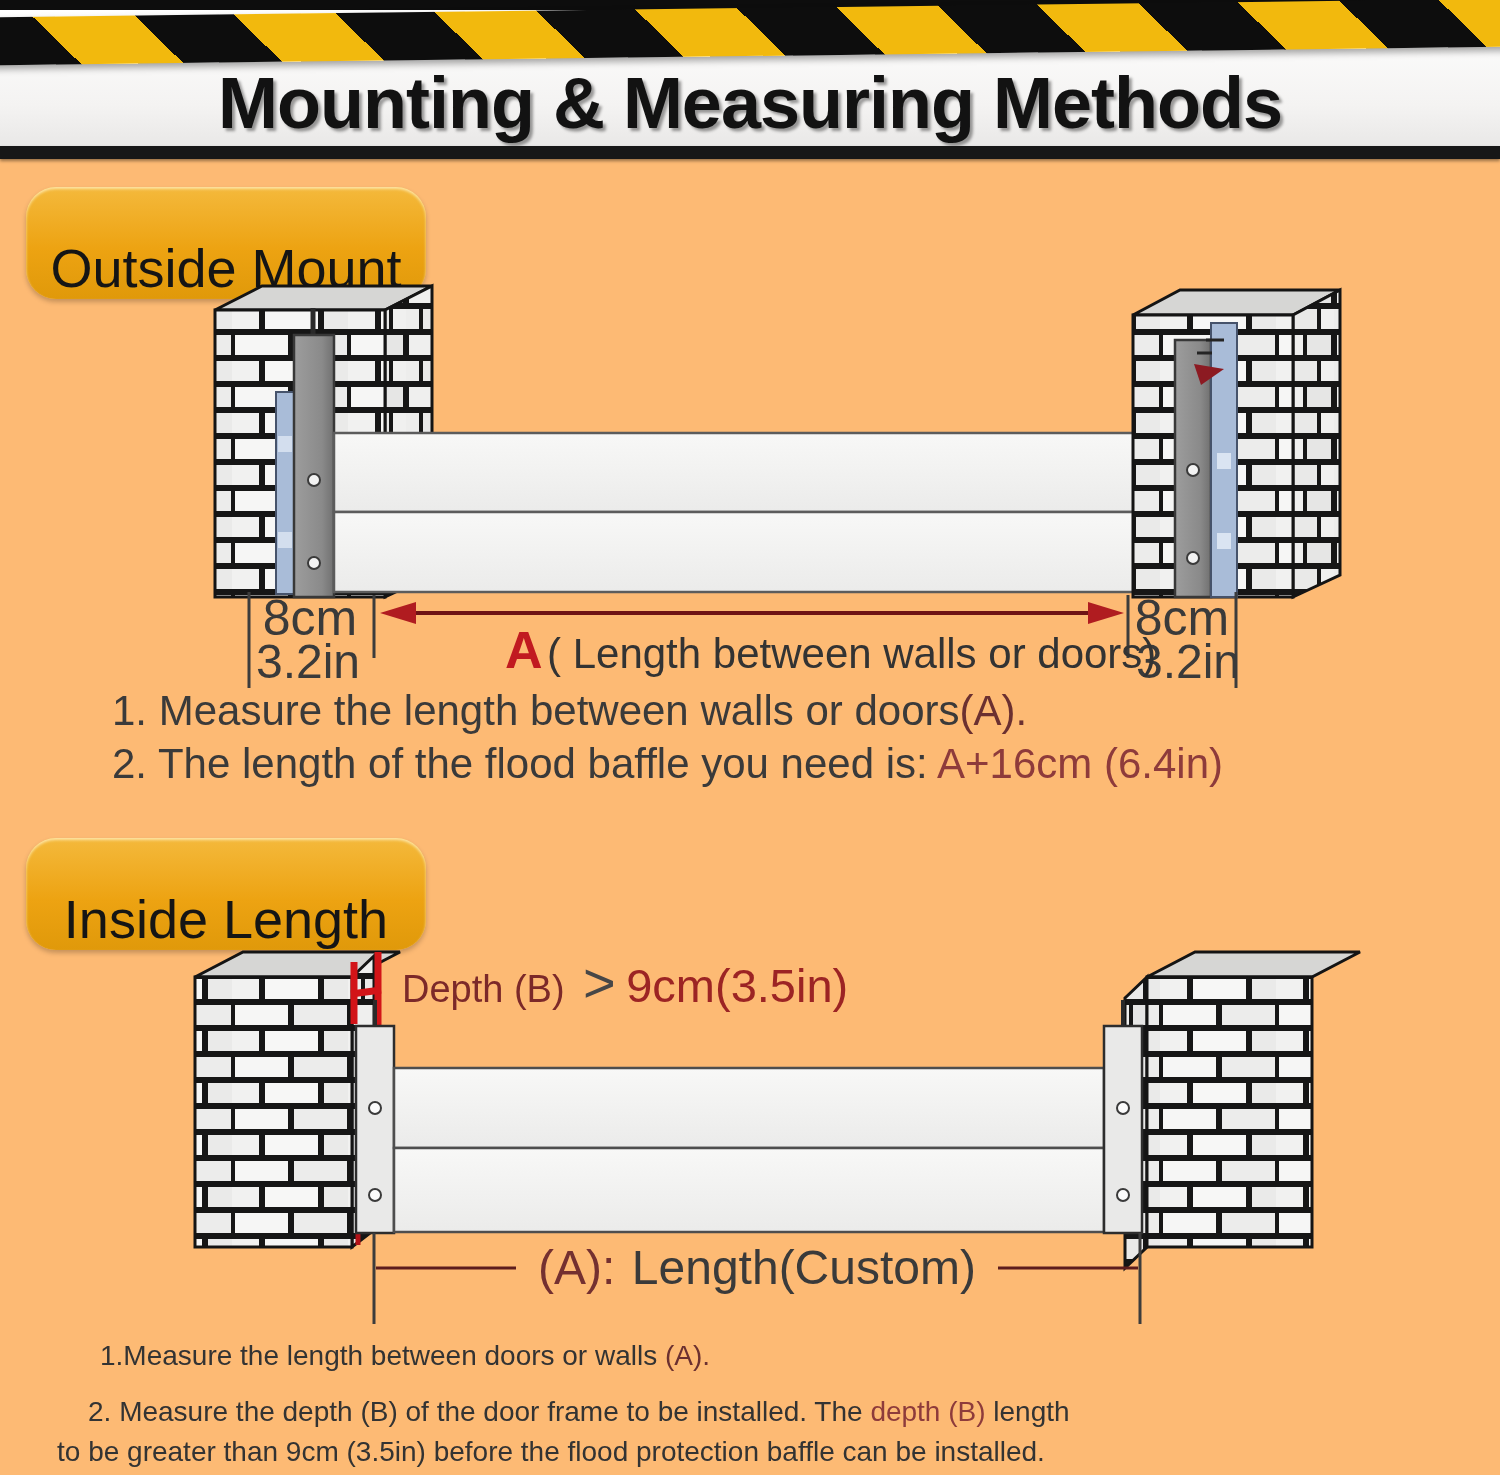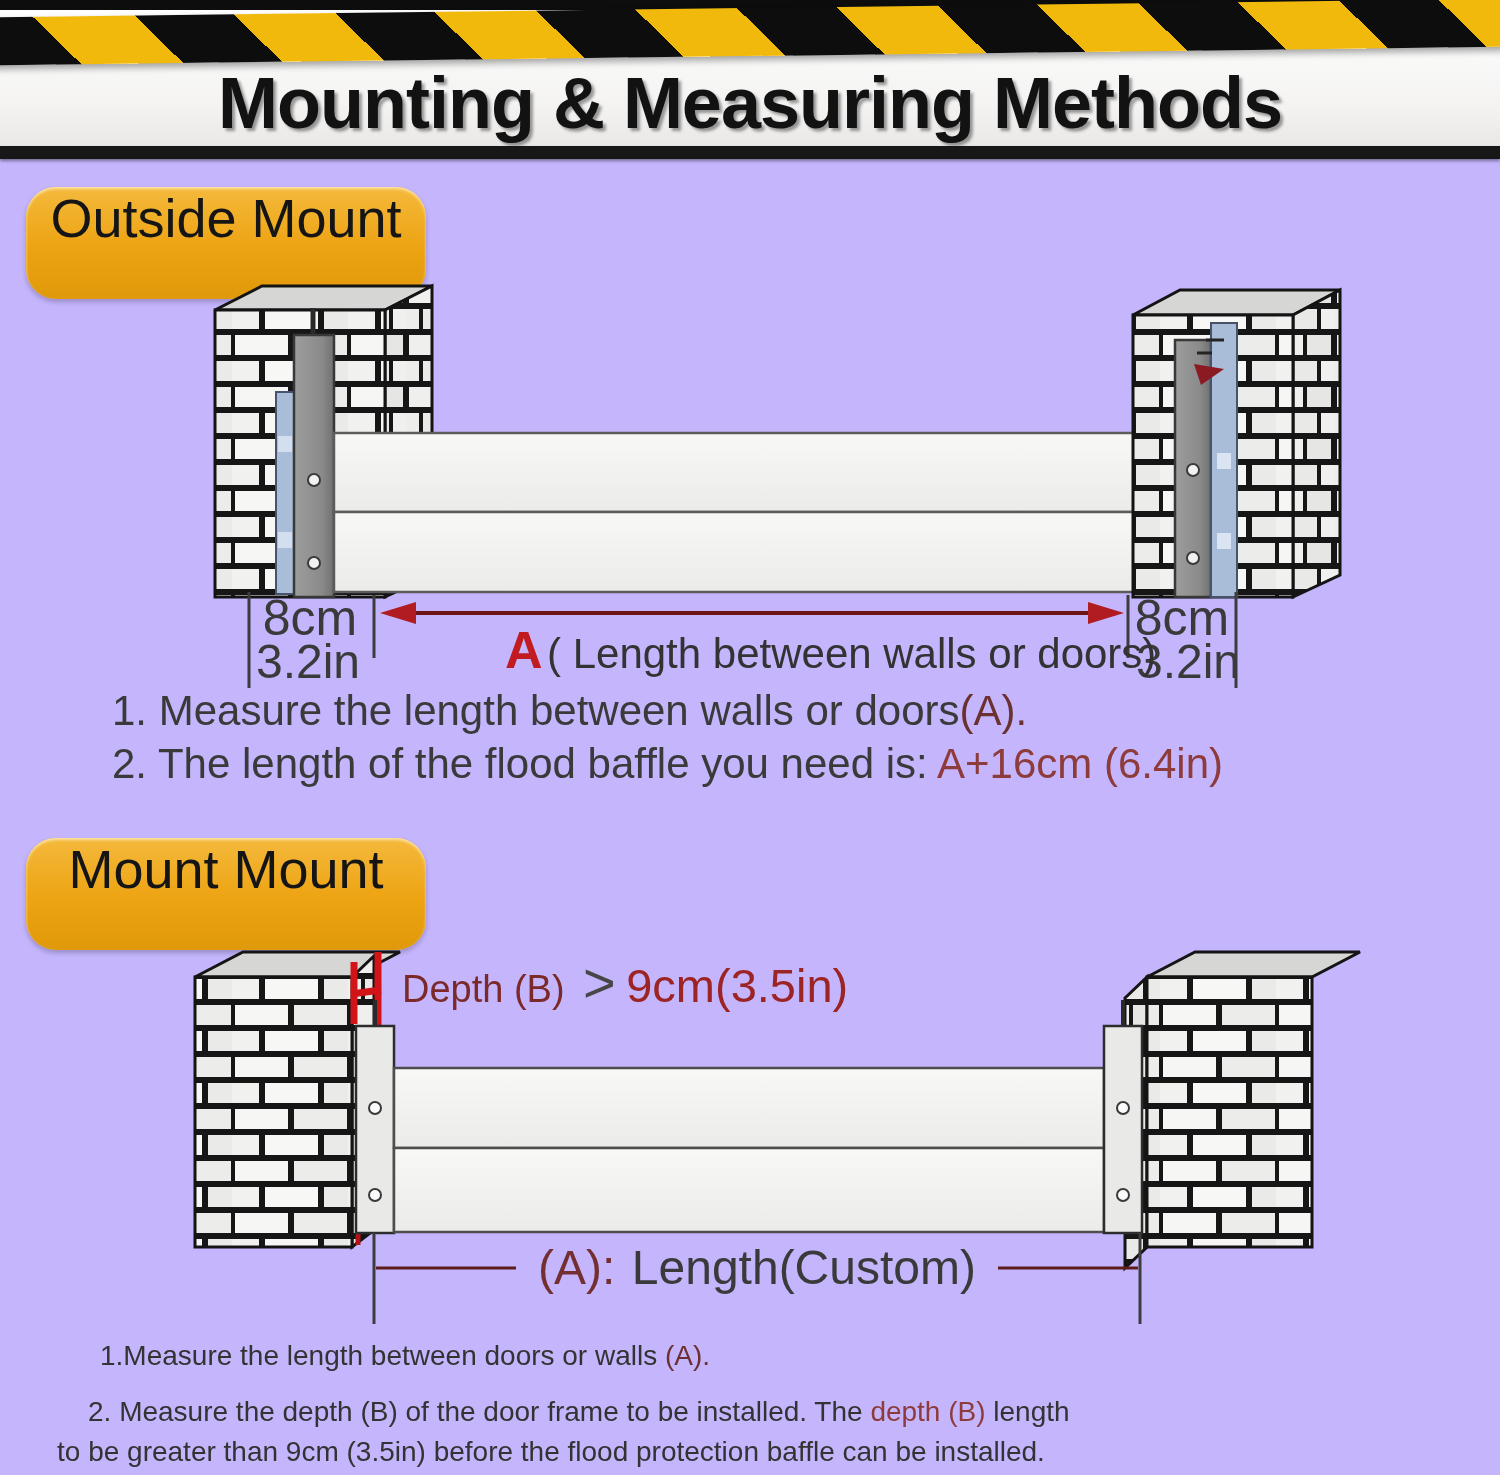"Mounting & Measuring Methods" .page { background: #c4b5fd -> #fdba74 }
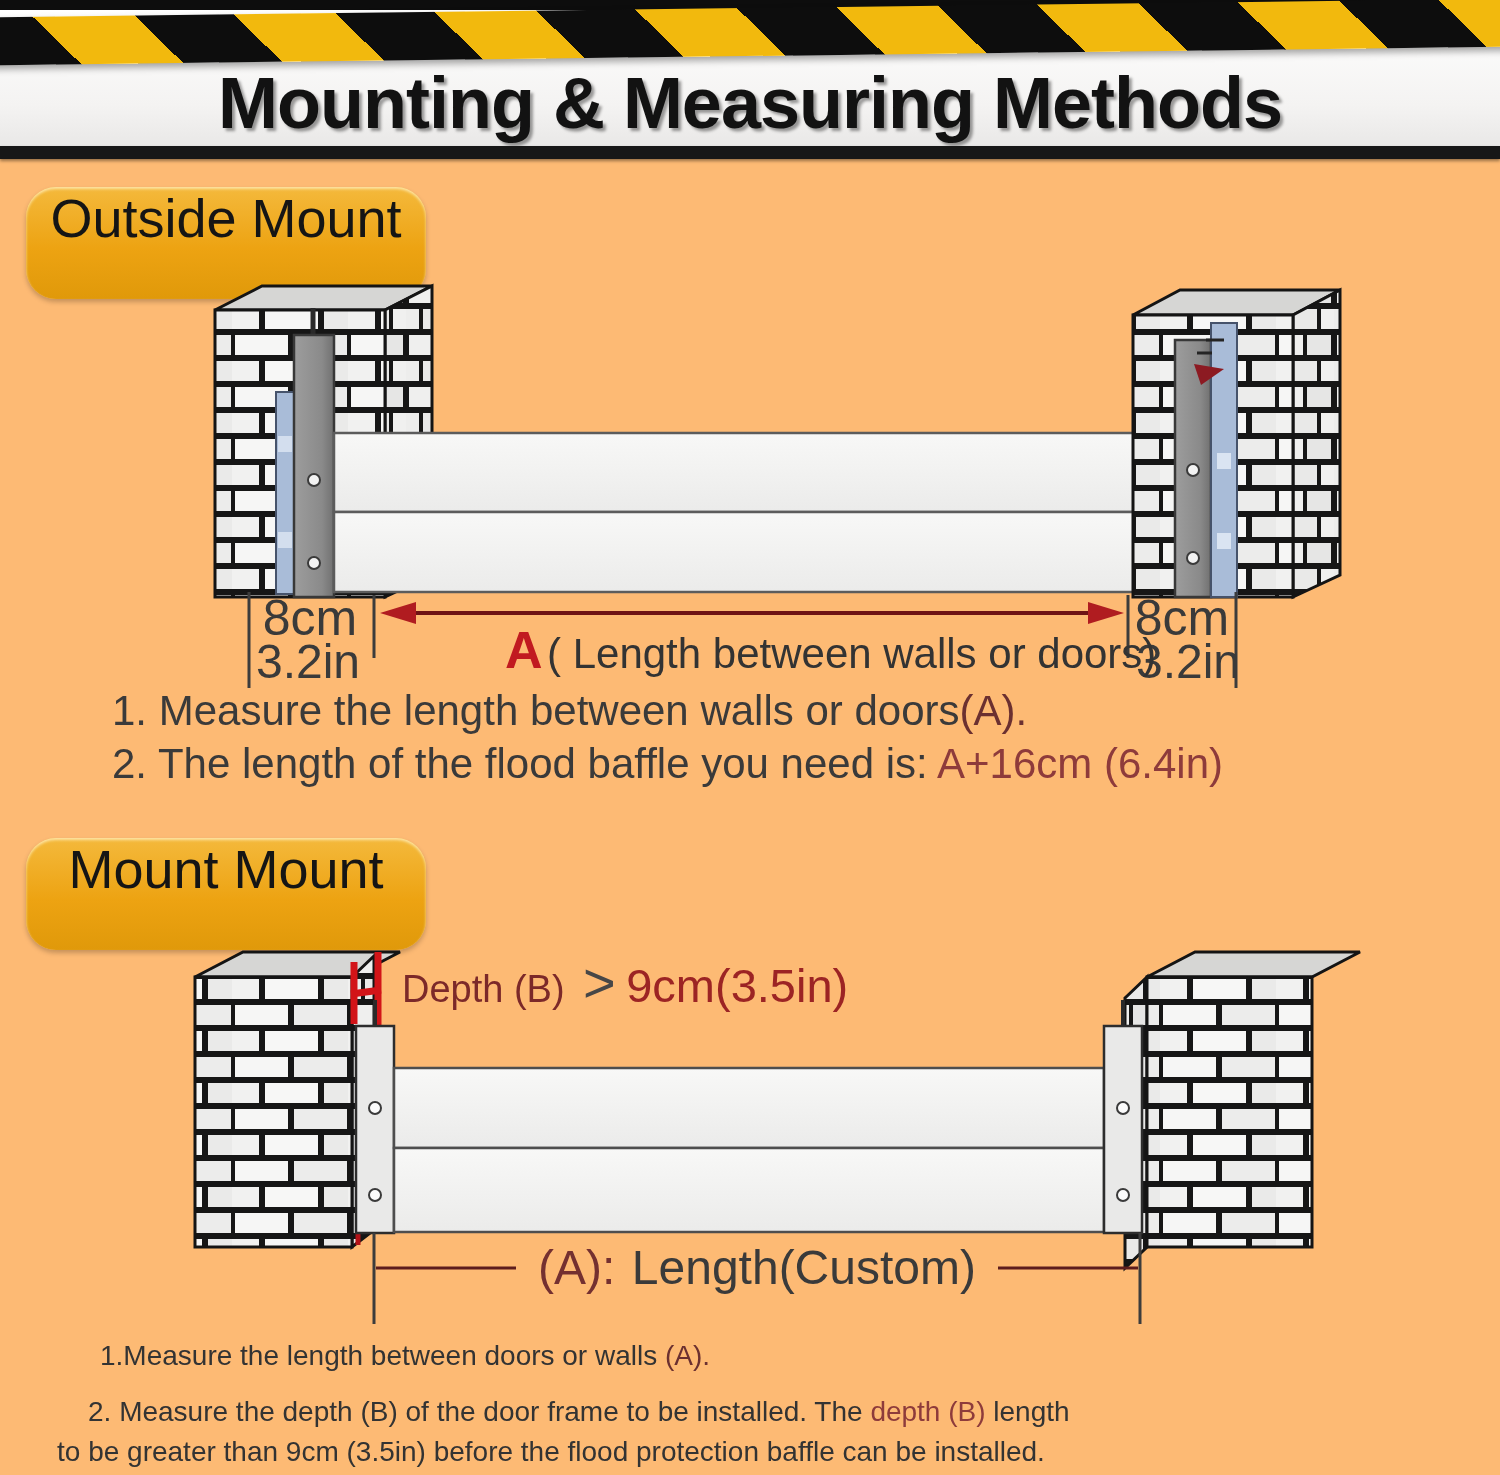"Outside Mount" .badge { align-items: flex-start -> flex-end }
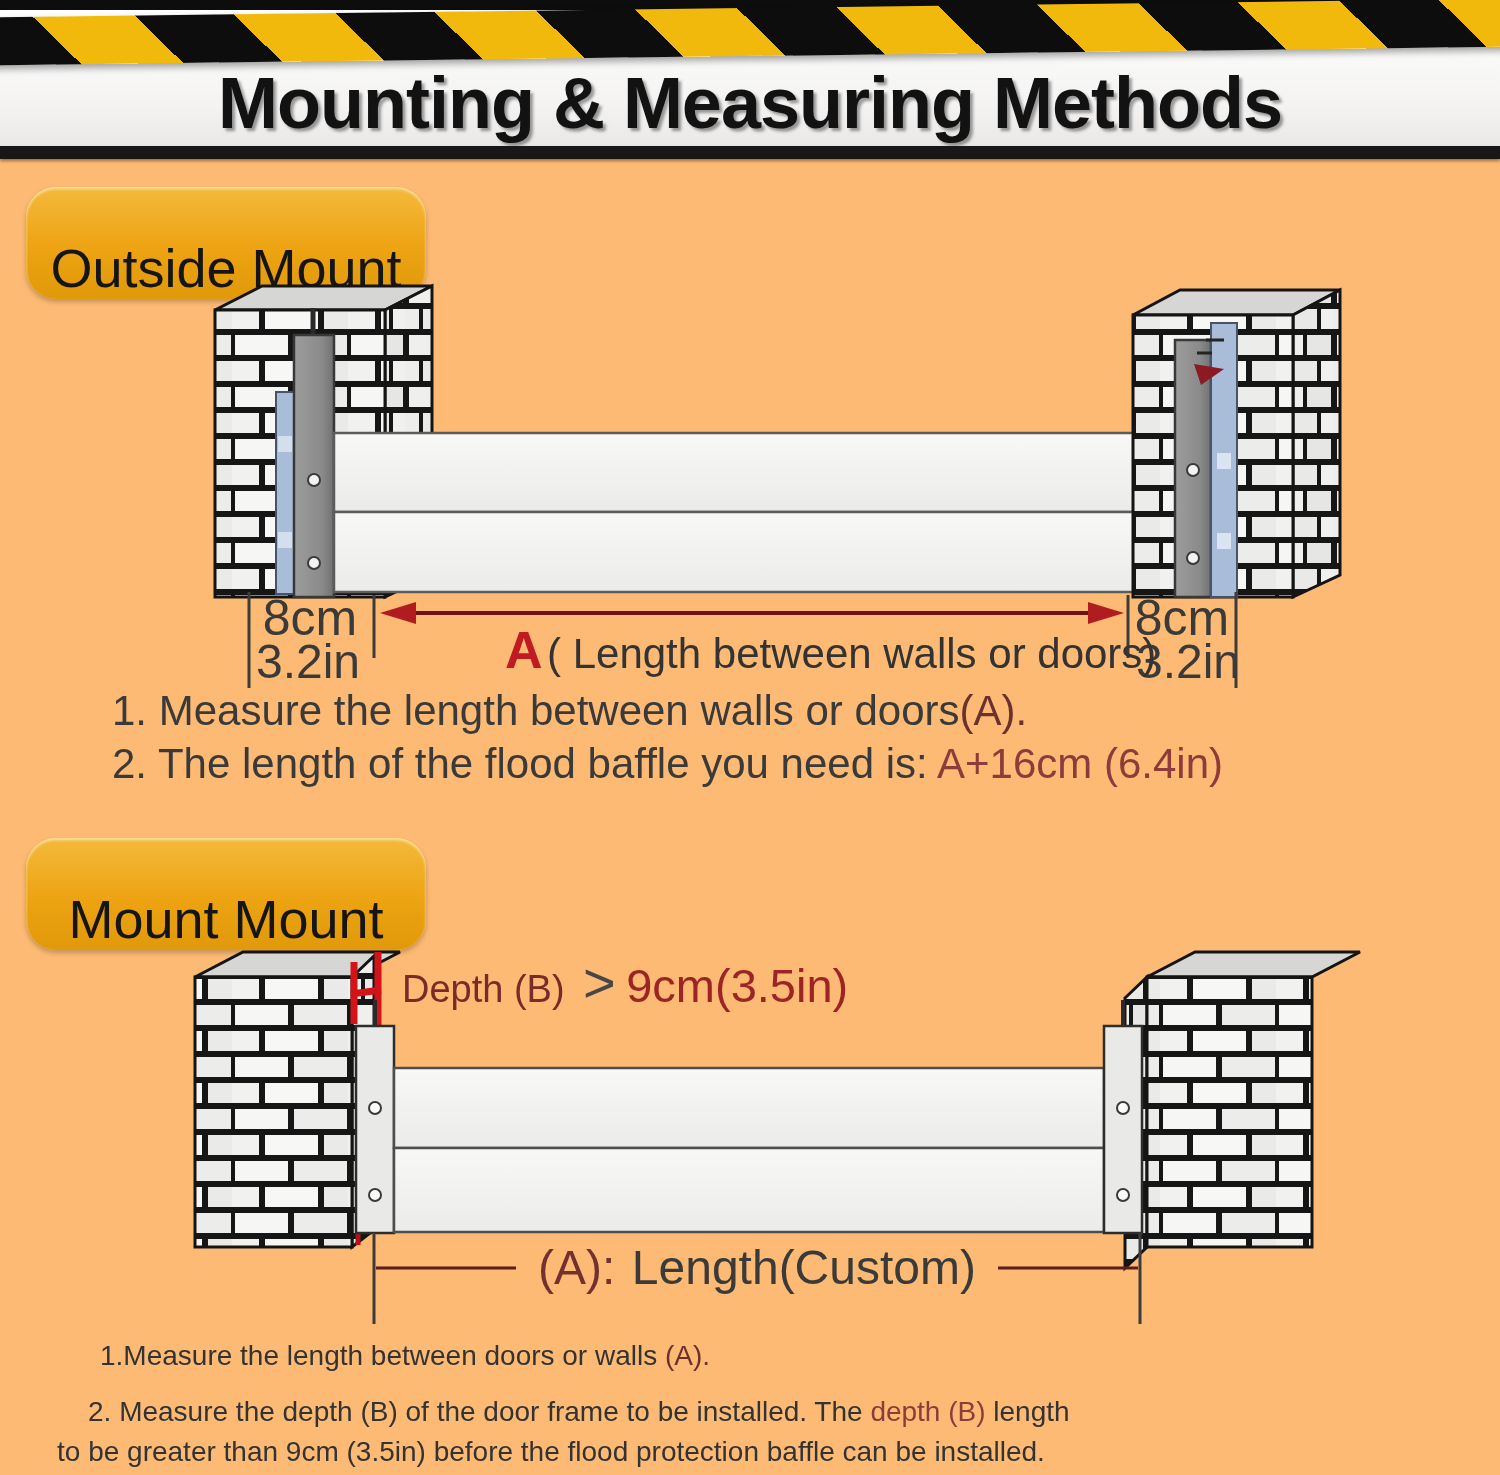"Mount Mount" span { text: Mount Mount -> Inside Length }
